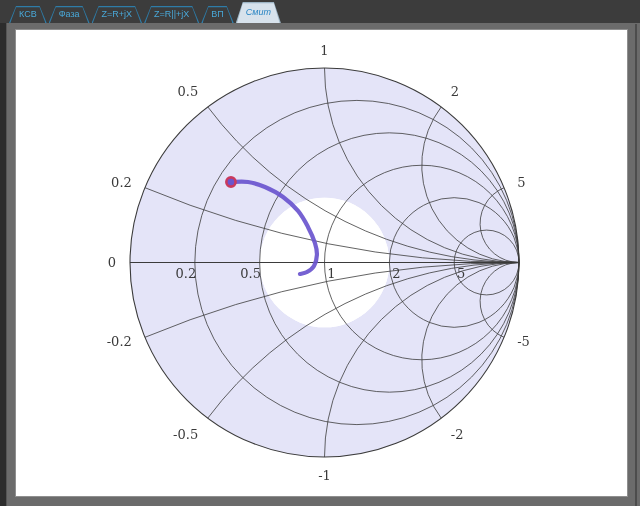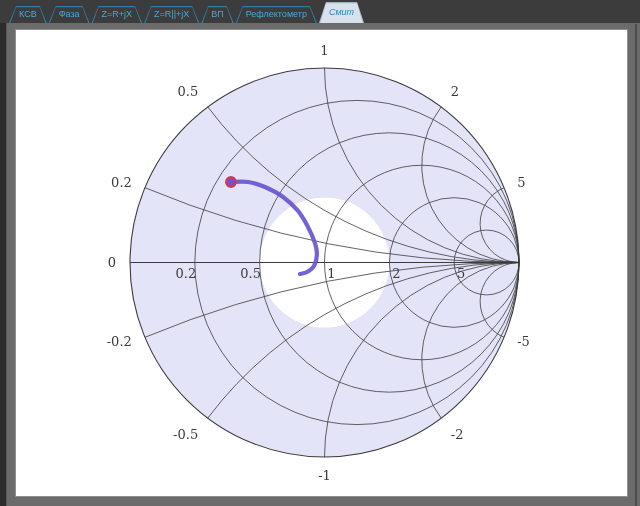"Рефлектометр" div.tab { html: <div> <div></div> <span>Рефлектометр</span> </div> -> none }
